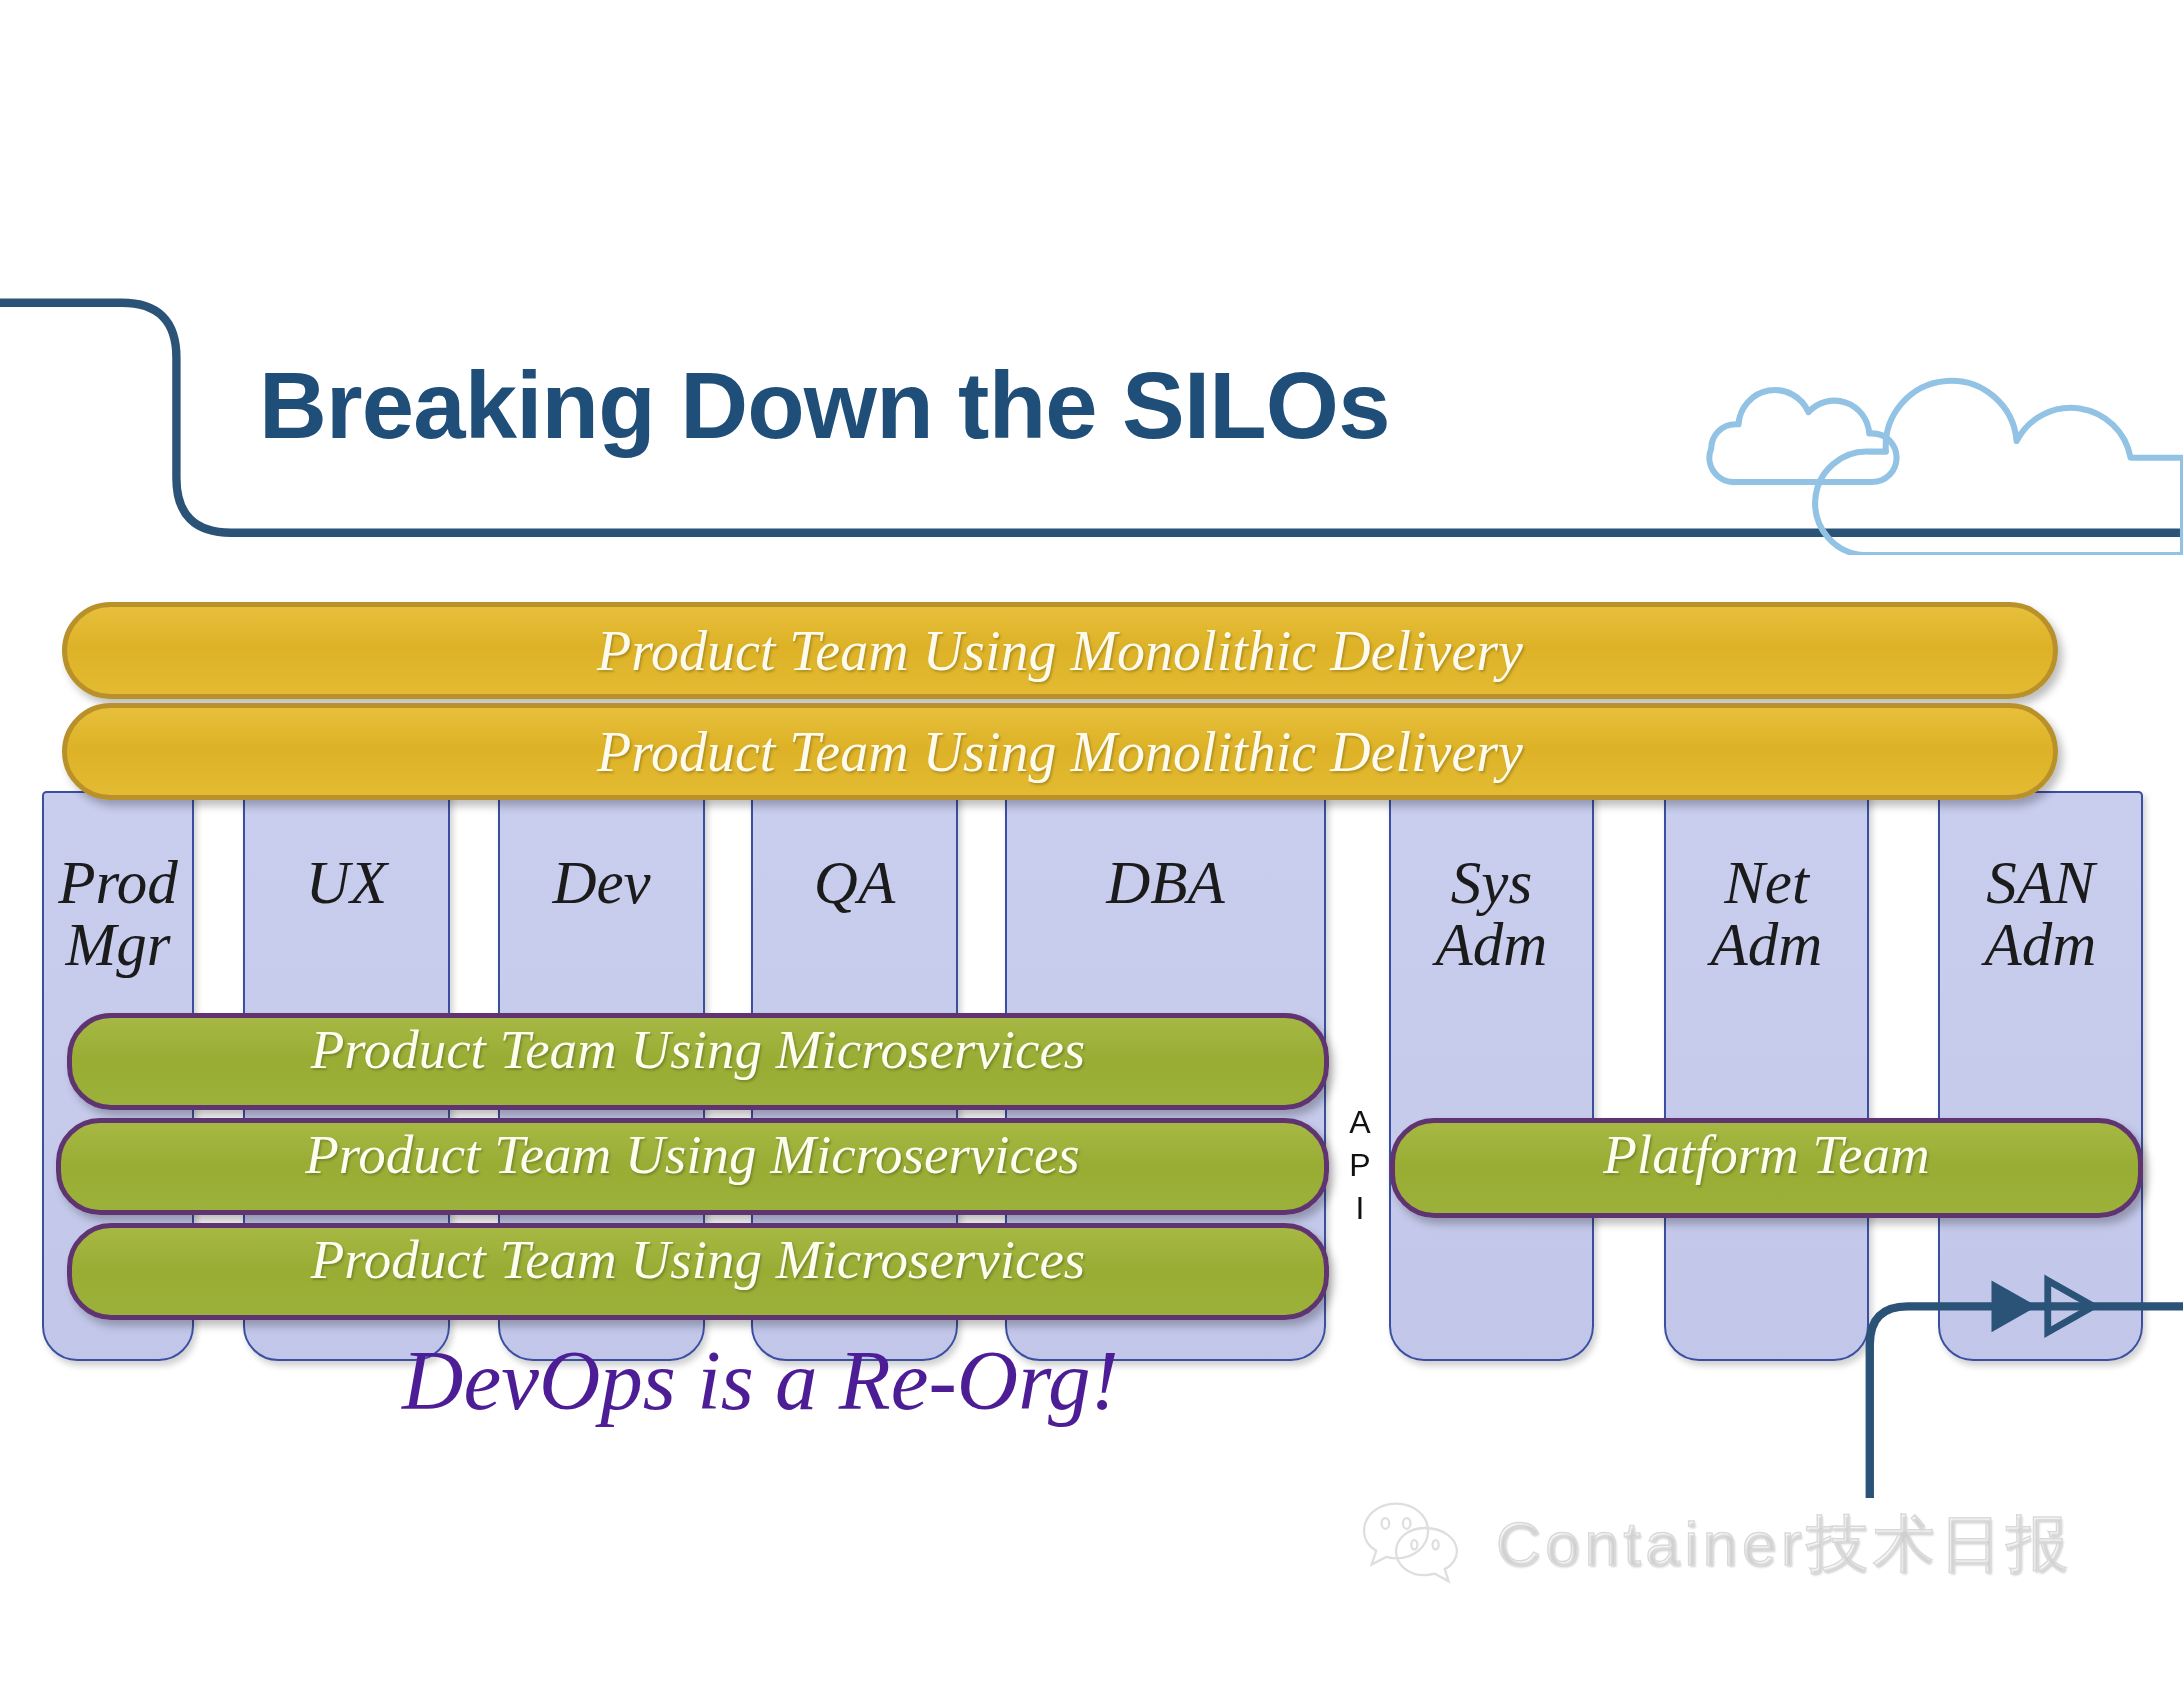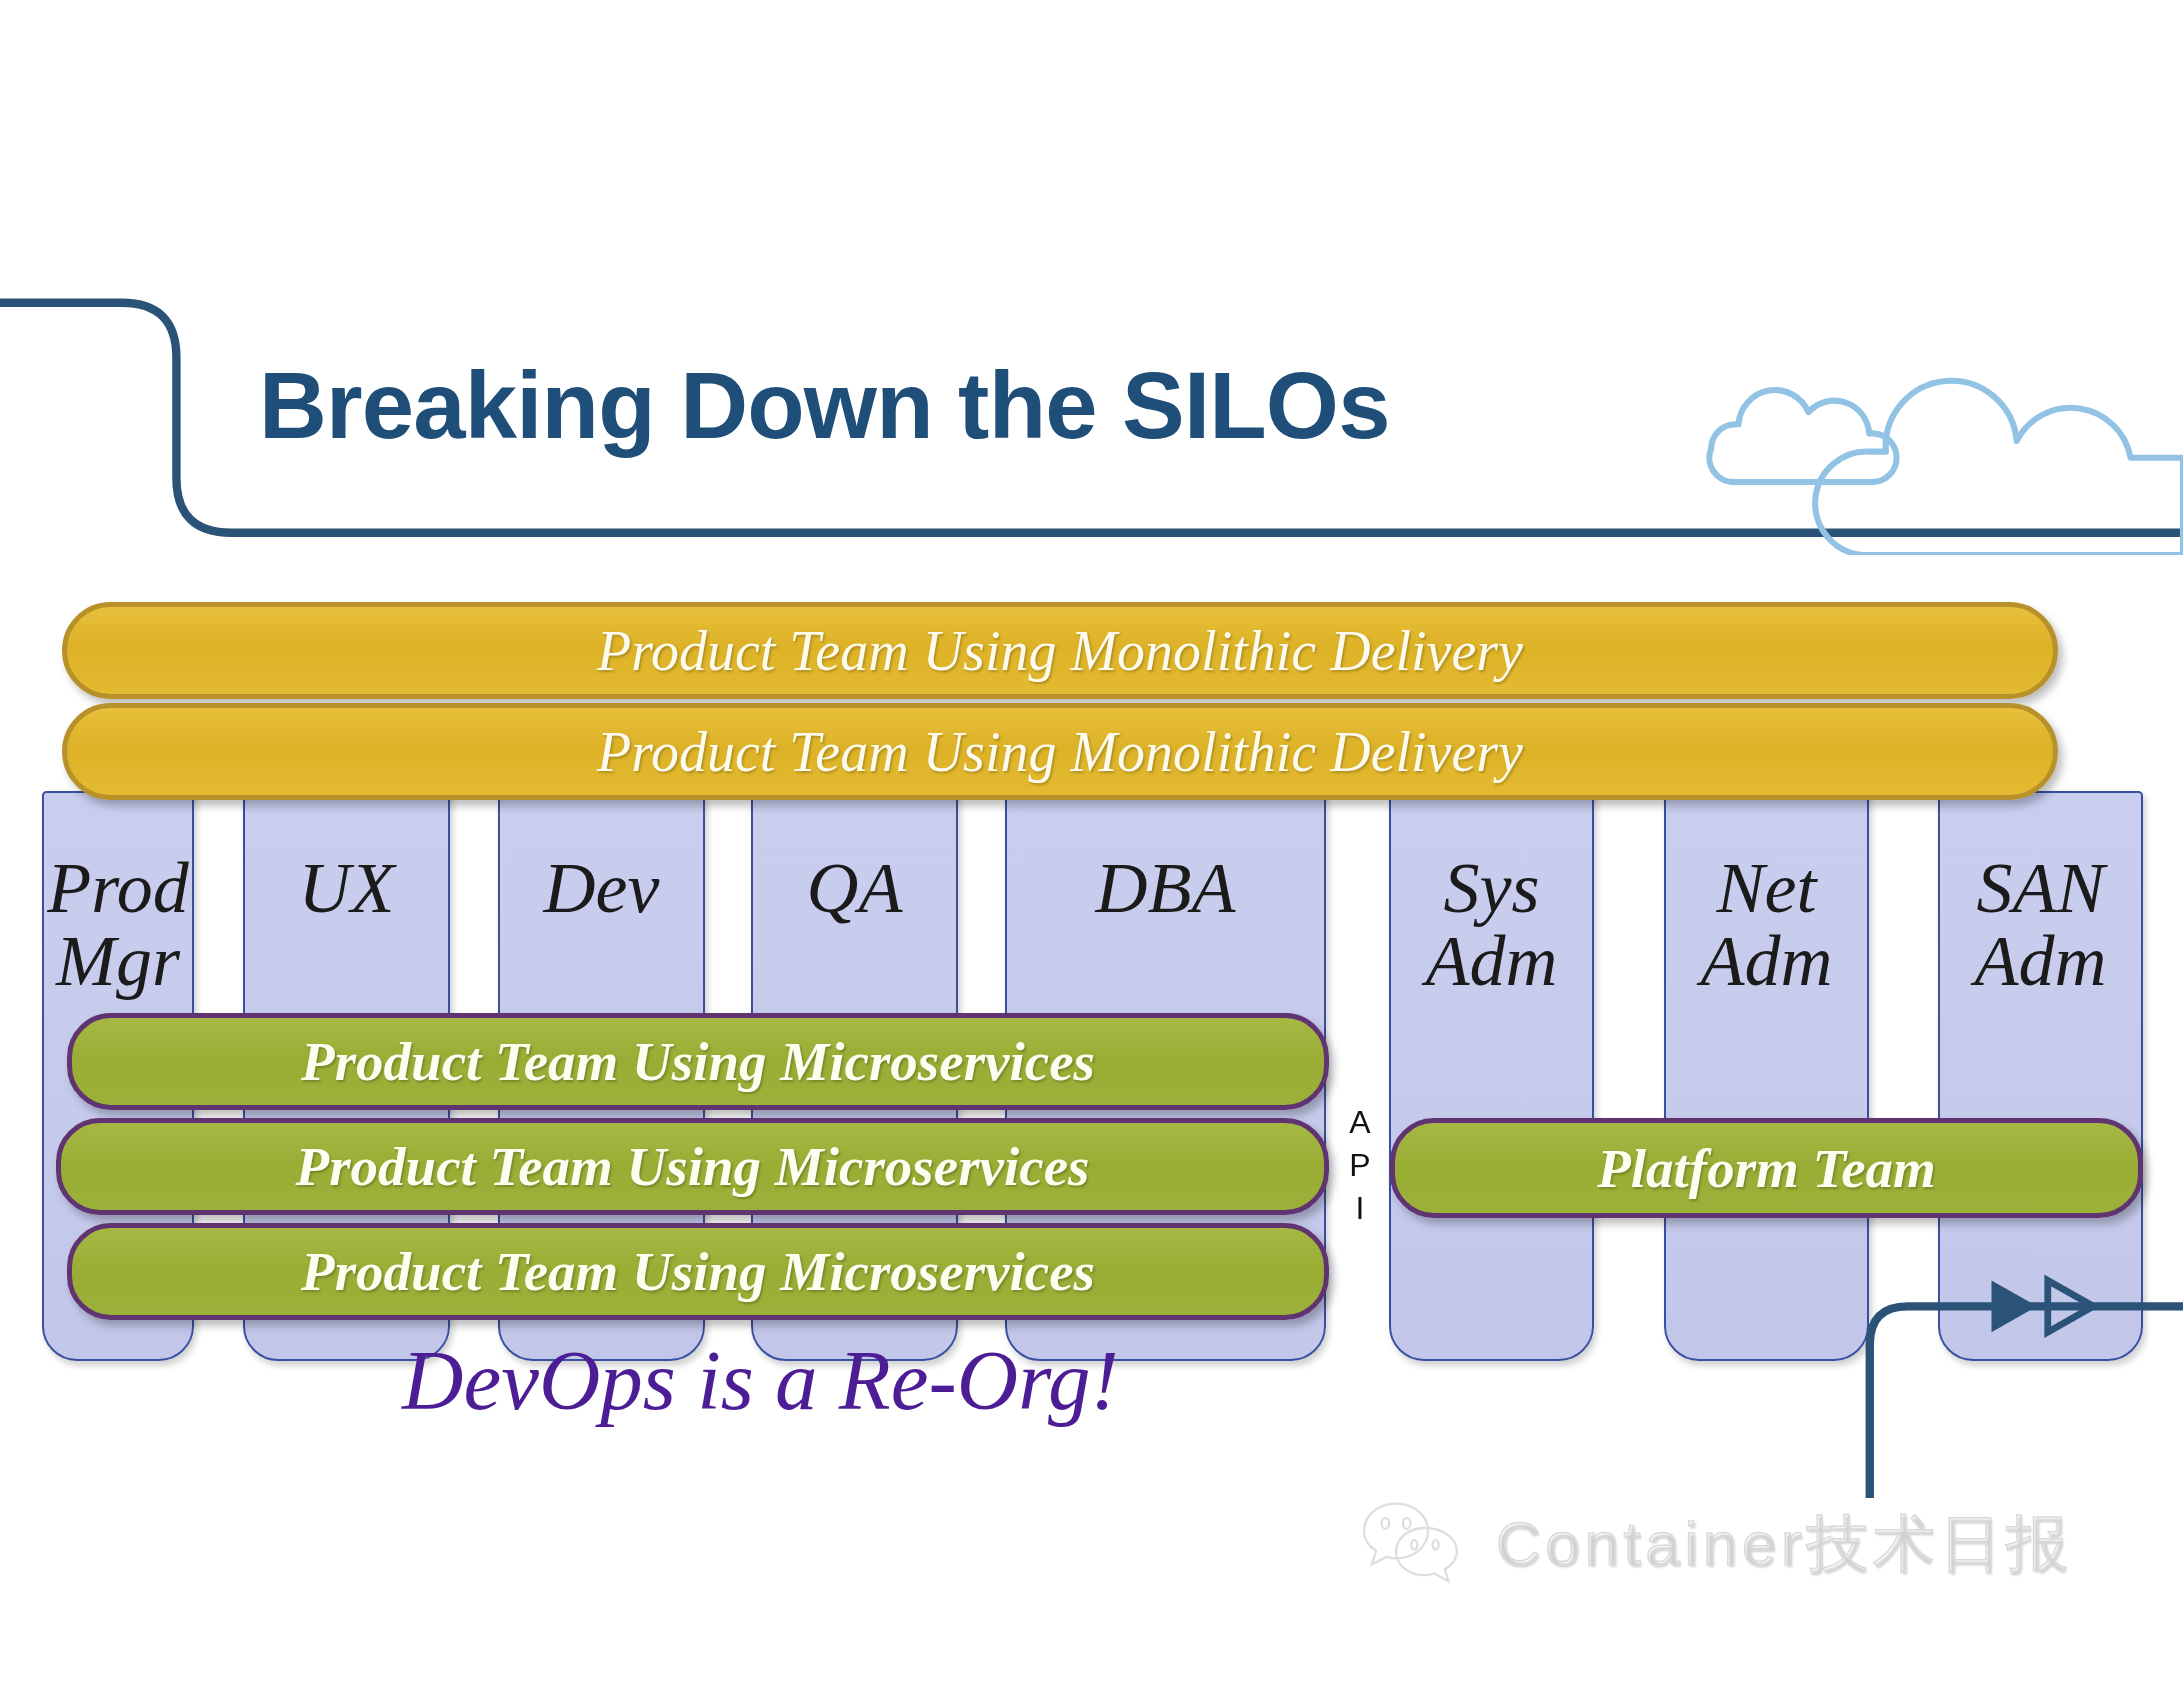"Prod" .silo-label { font-size: 72px -> 61px }
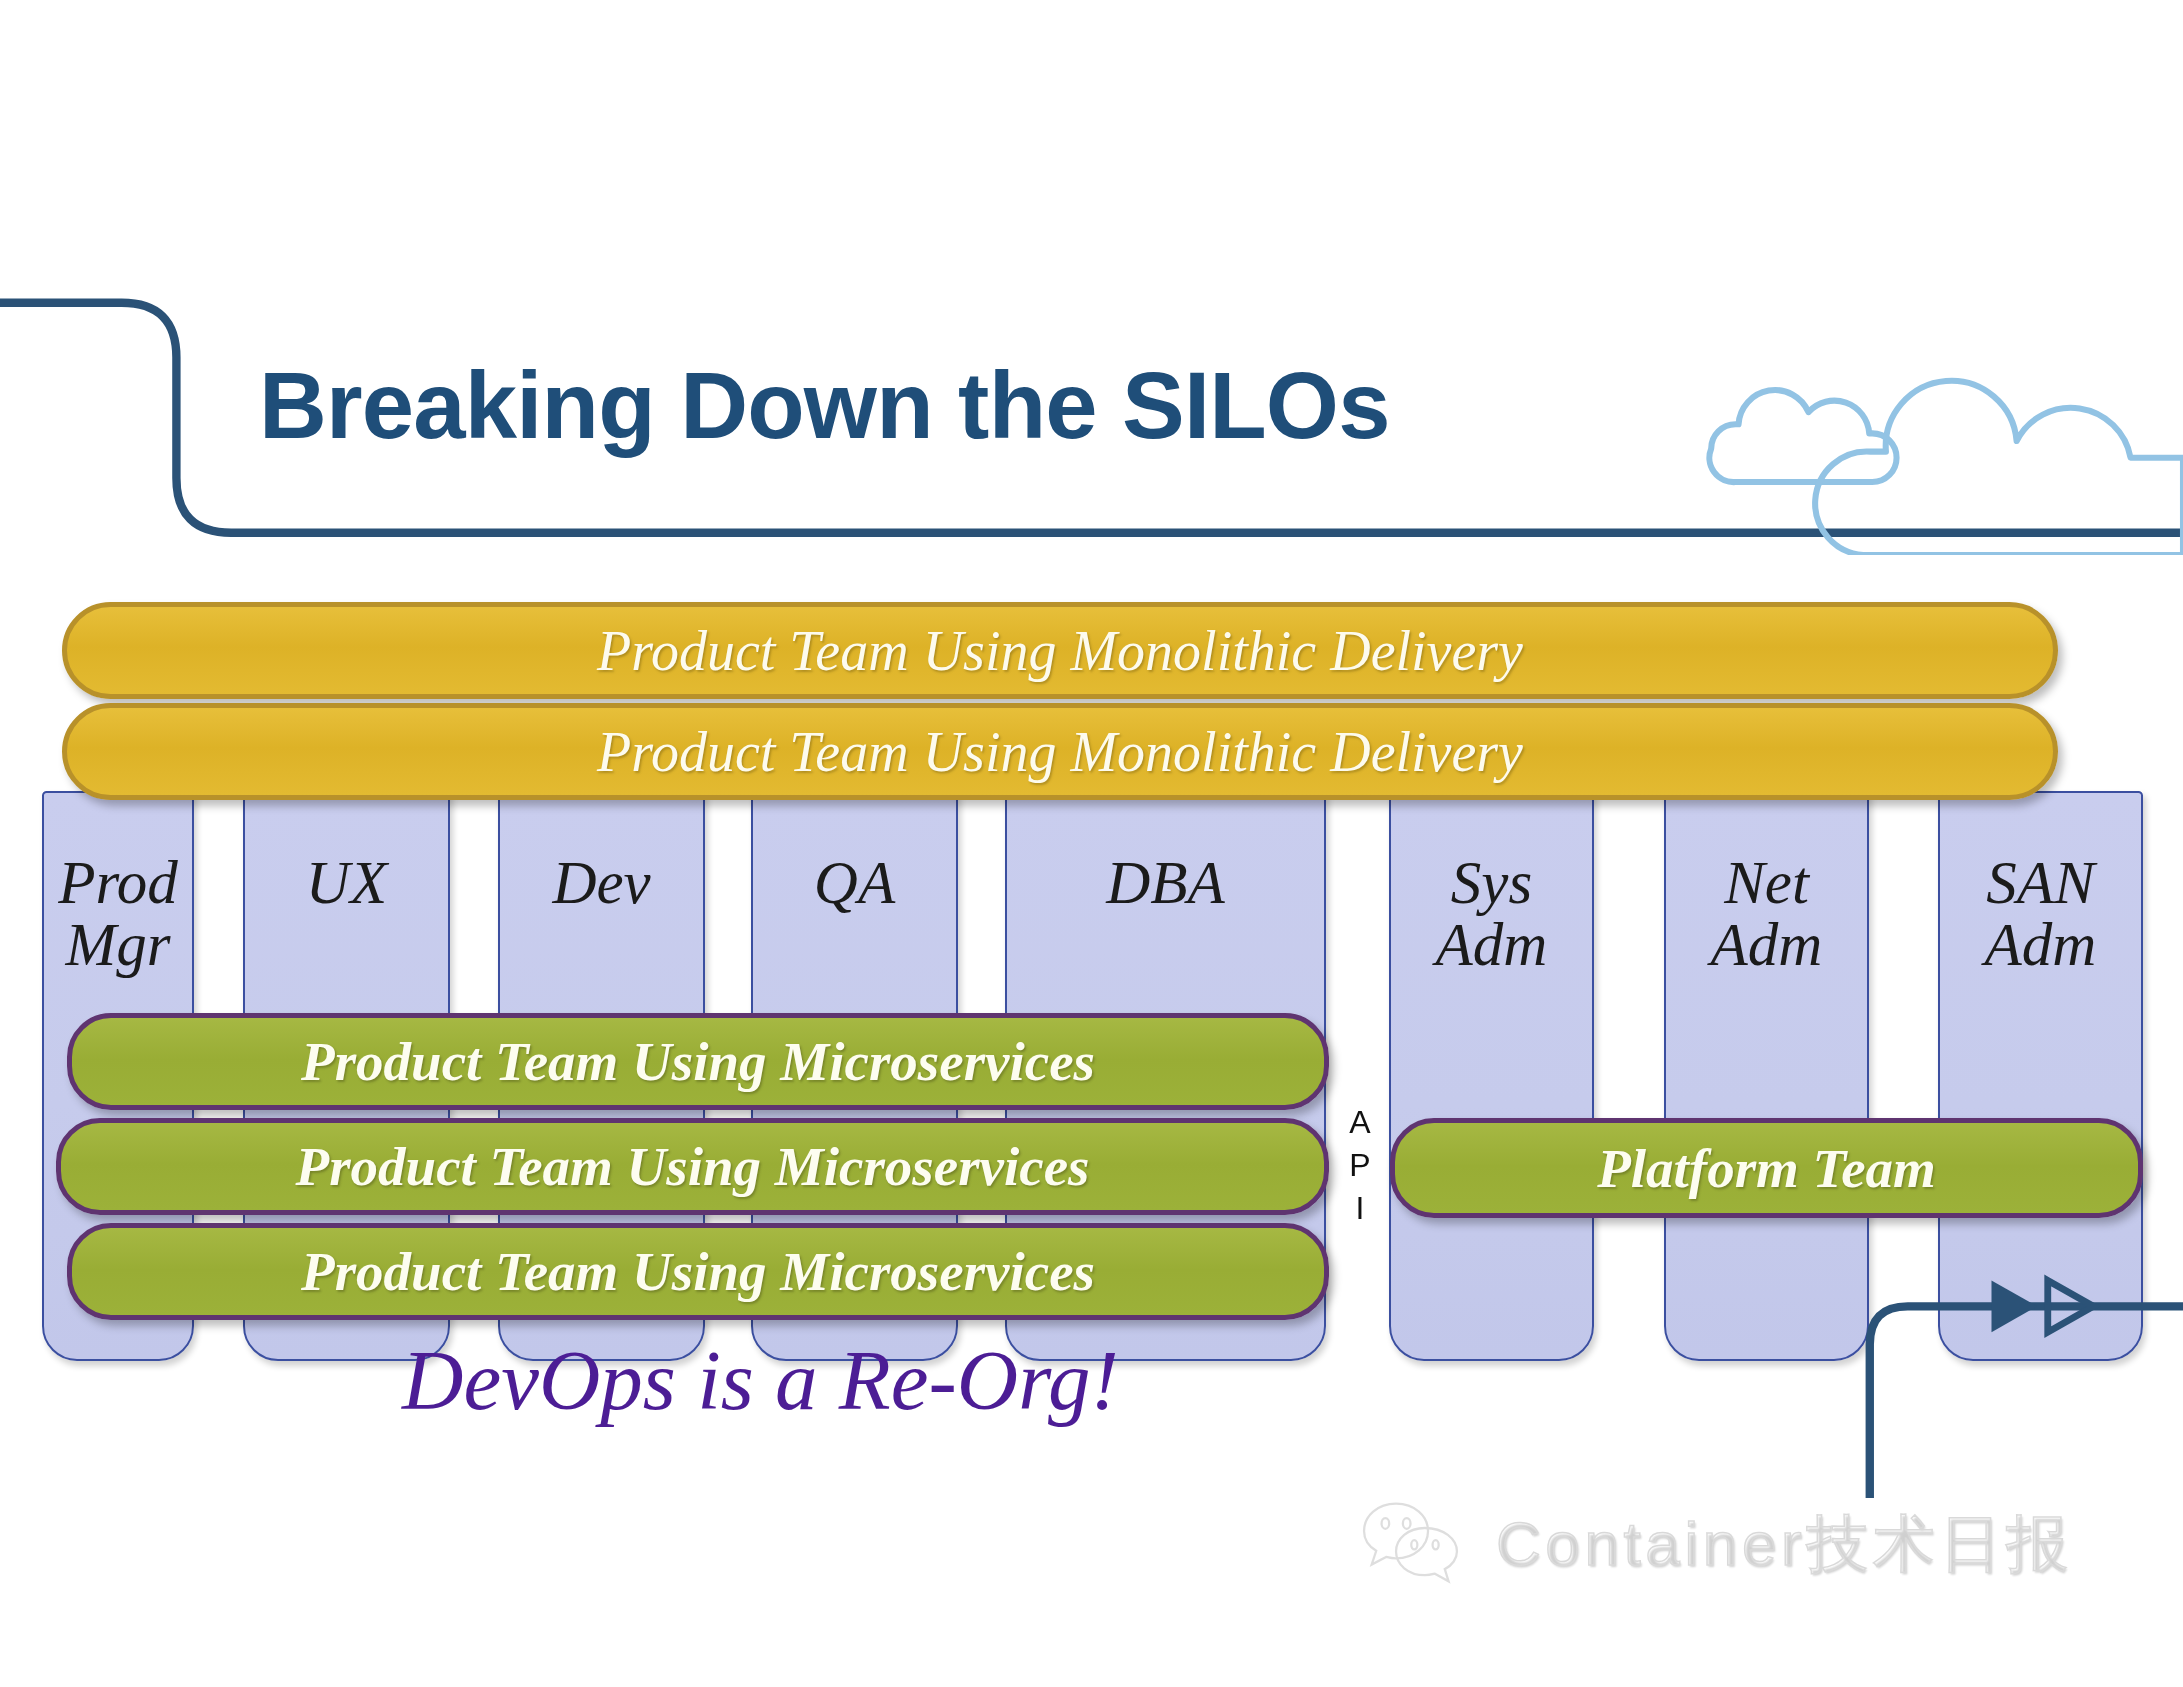"Product Team Using Microservices" .bar-green { align-items: center -> flex-start; font-weight: bold -> none }
